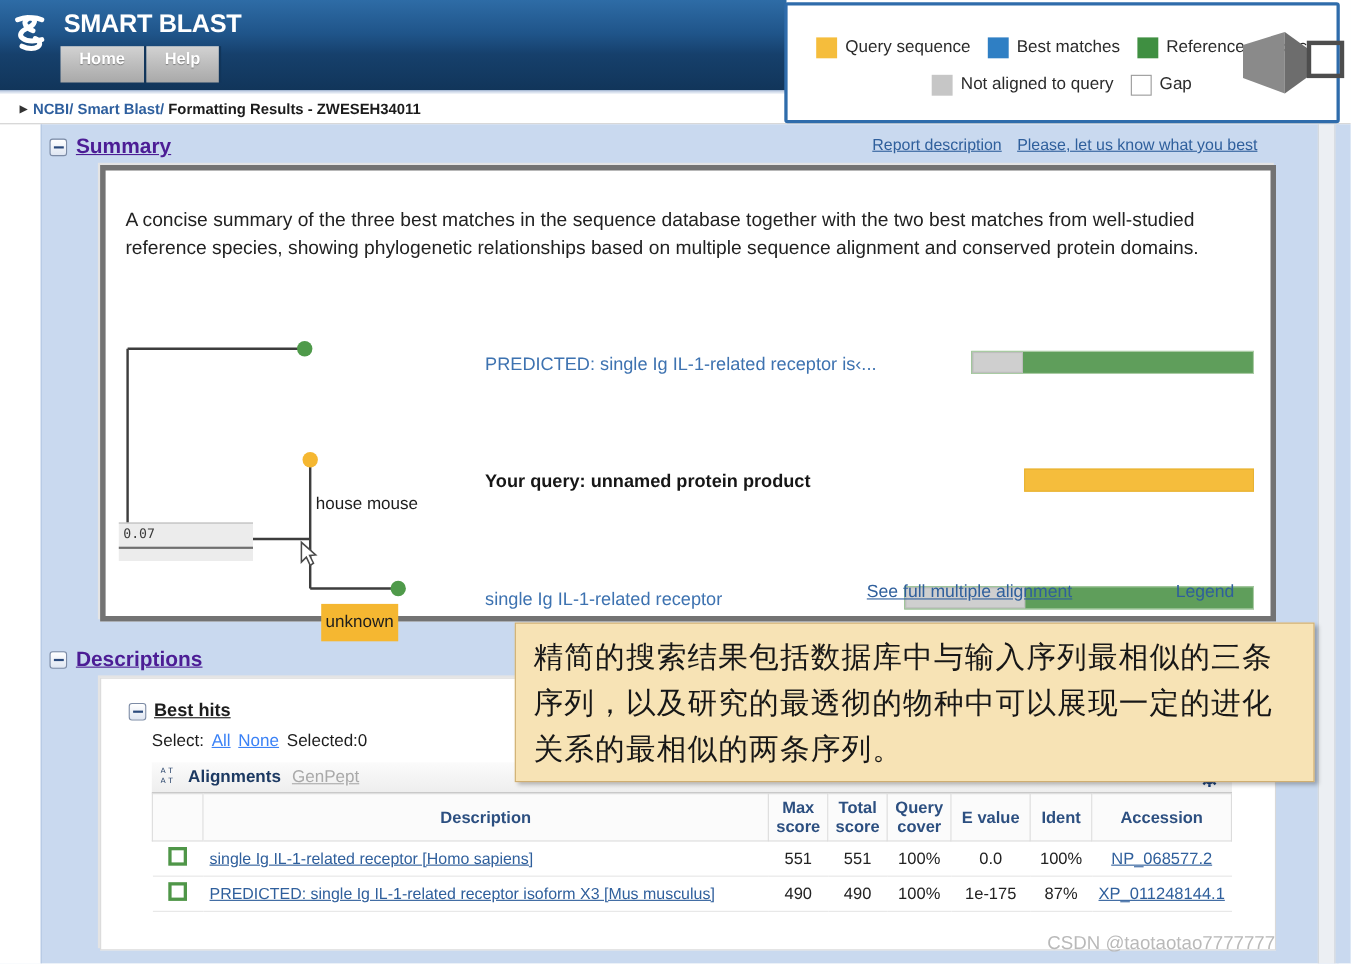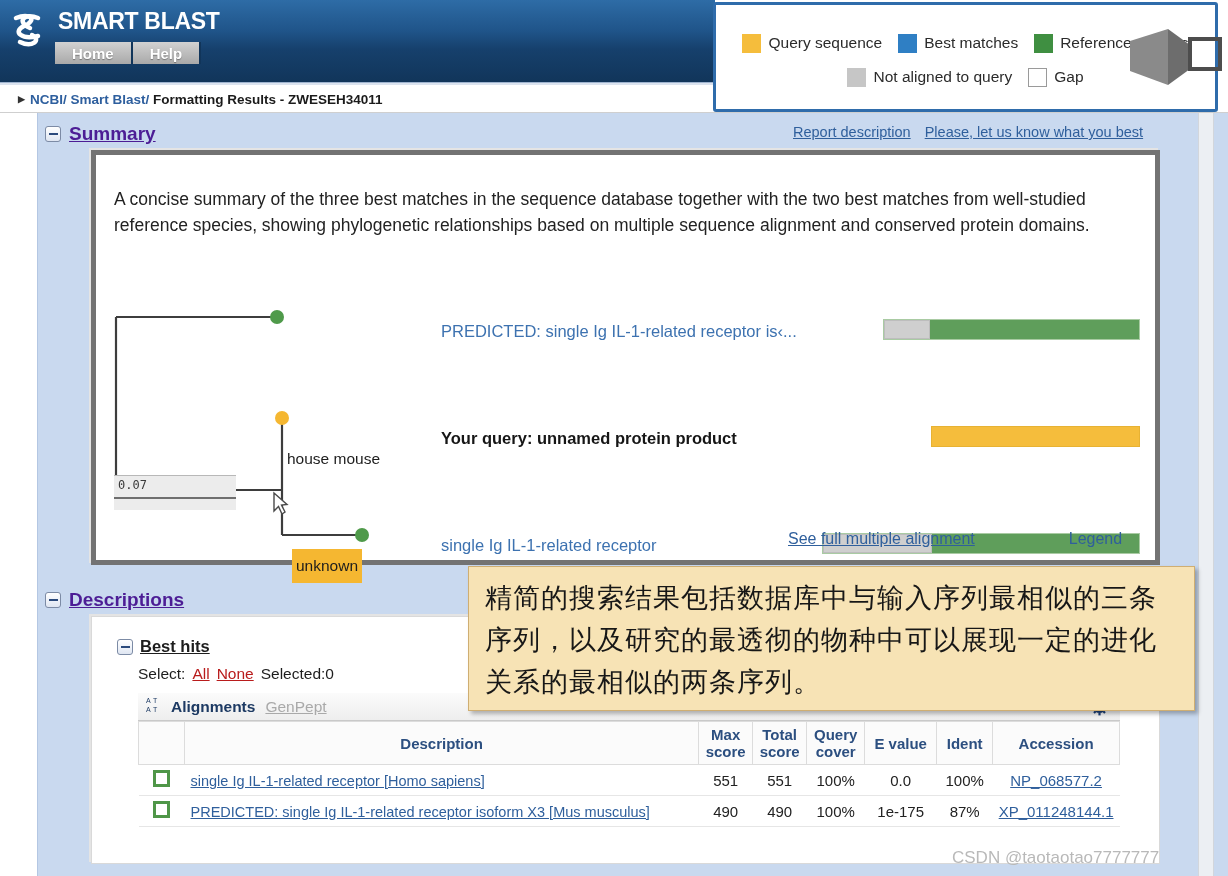"Home" .nav-tab { padding: 3px 17px 2px 17px -> 3px 17px 13px 17px }
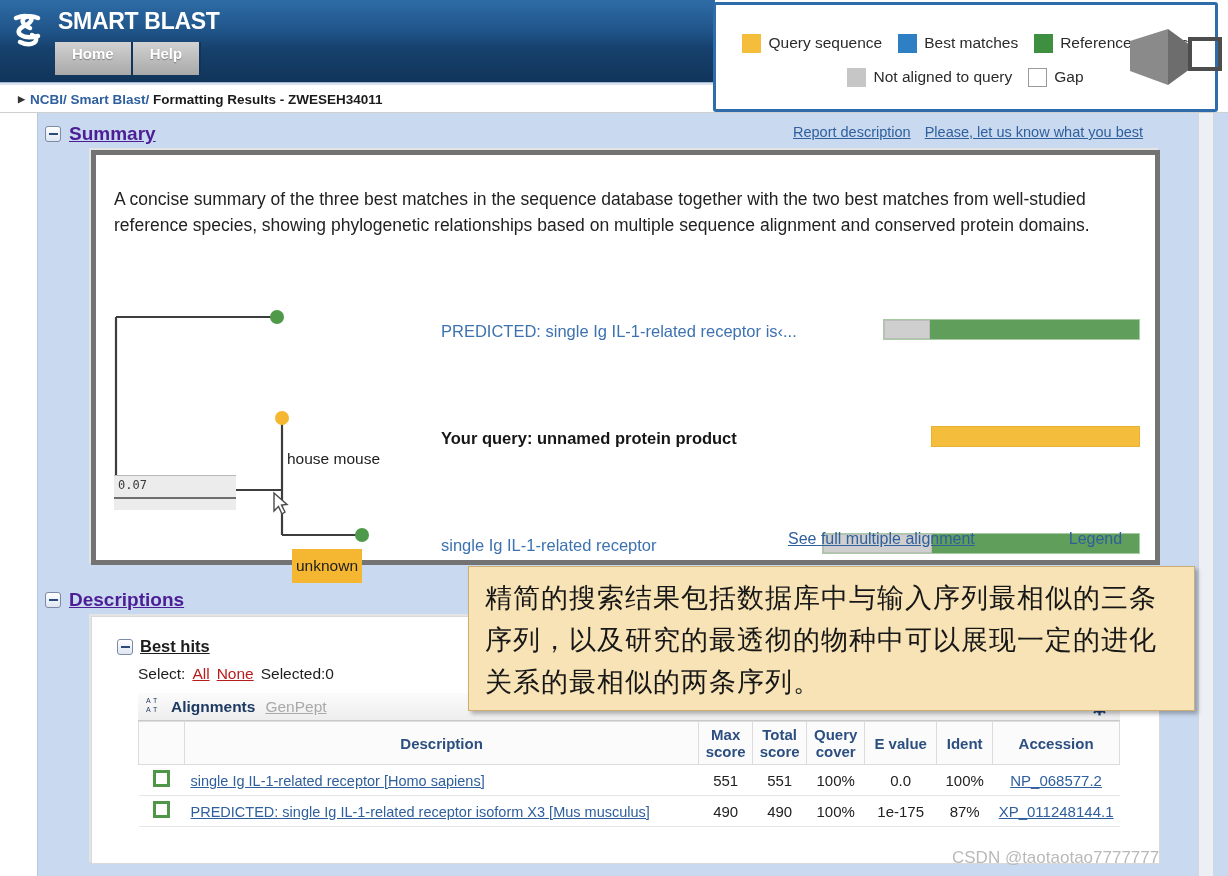"0.07" .scalebar { margin-left: 6px -> none }
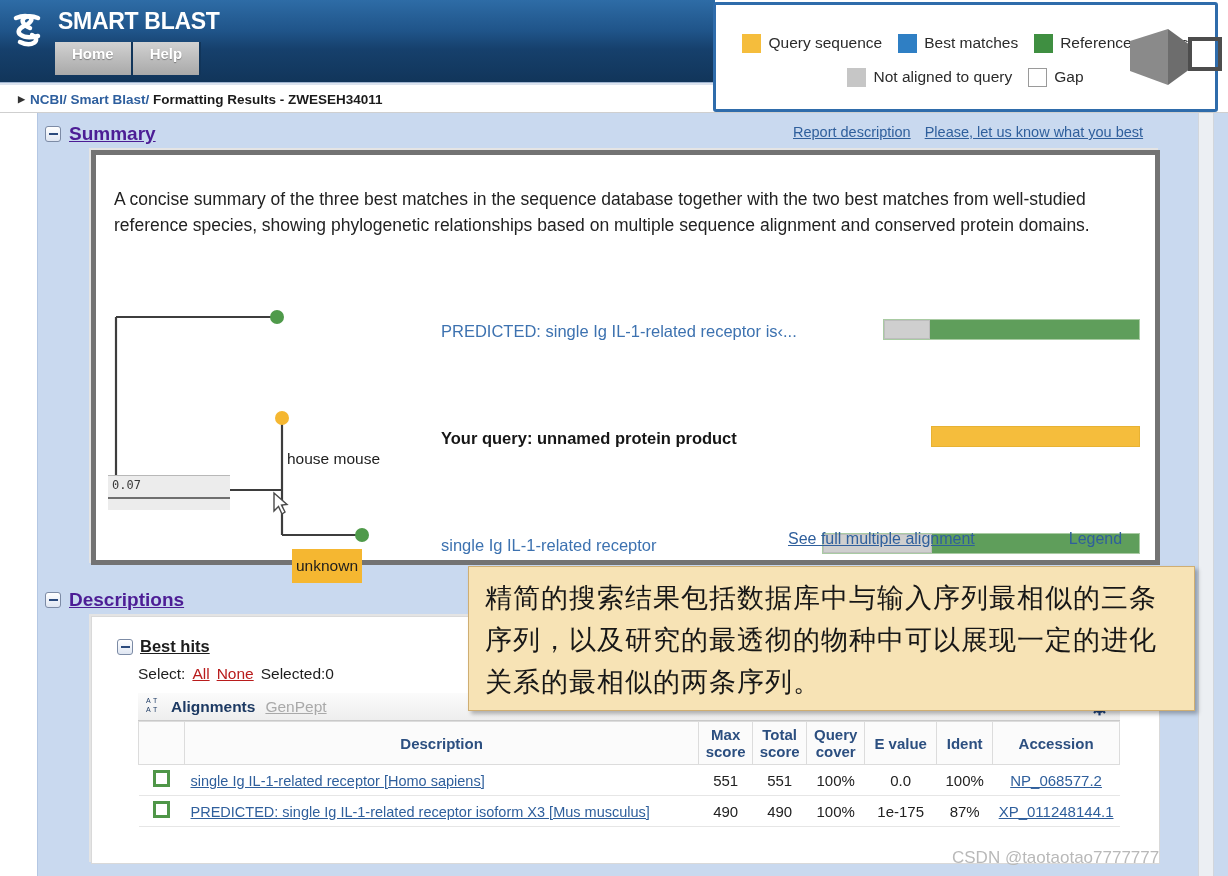"All" .select-row a { color: #b91c1c -> #3b82f6 }
